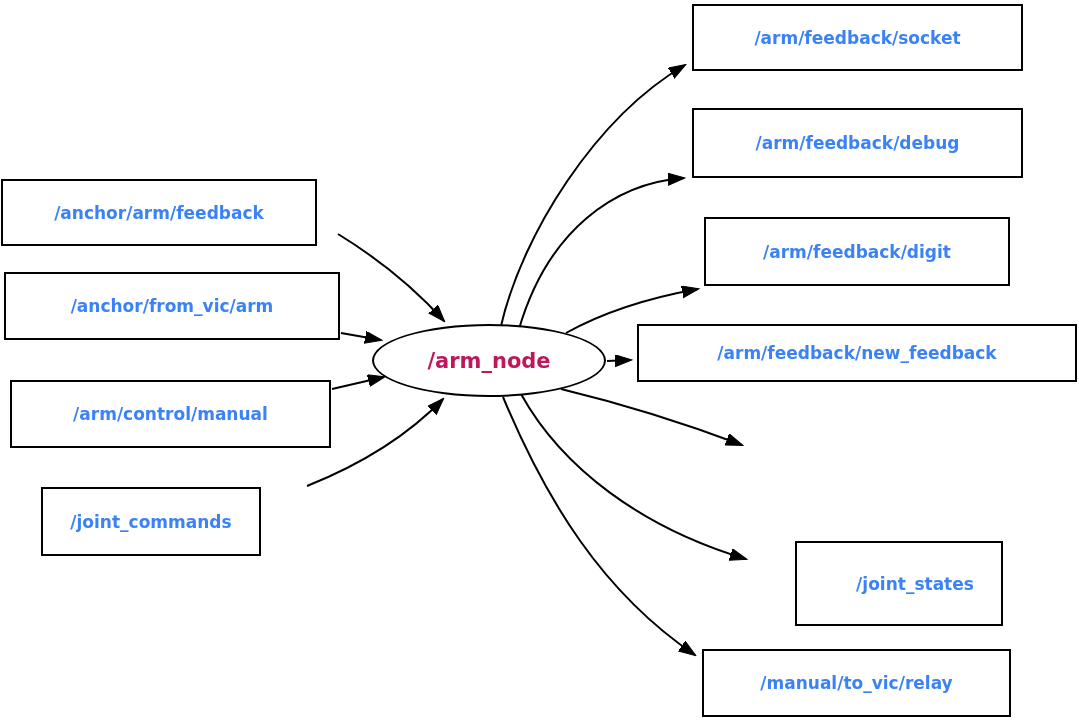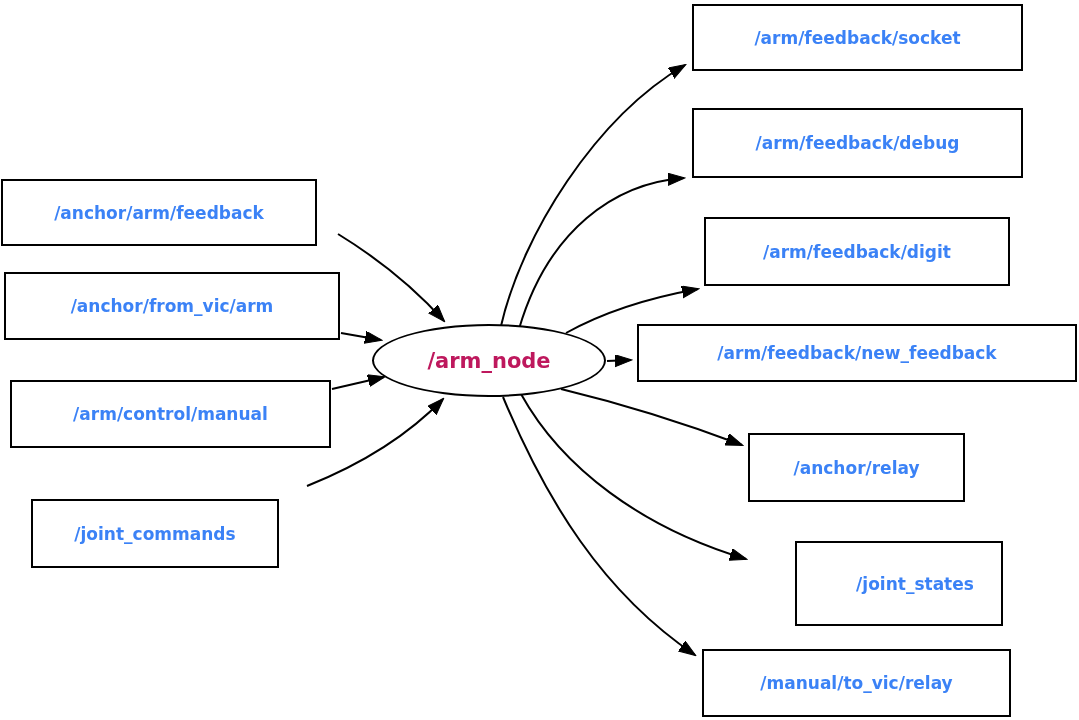"/anchor/relay" div.topic-box { html: <div> <span>/anchor/relay</span> </div> -> none }
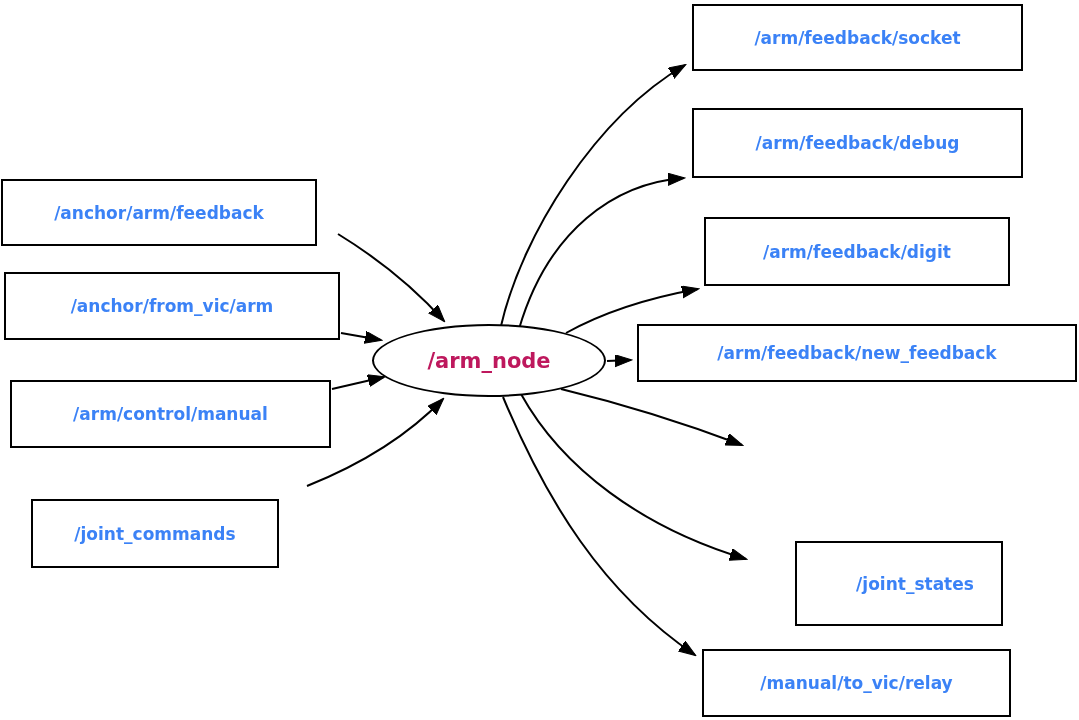"/joint_commands" div.topic-box { left: 31px -> 41px; margin-top: 12px -> none; width: 248px -> 220px }
